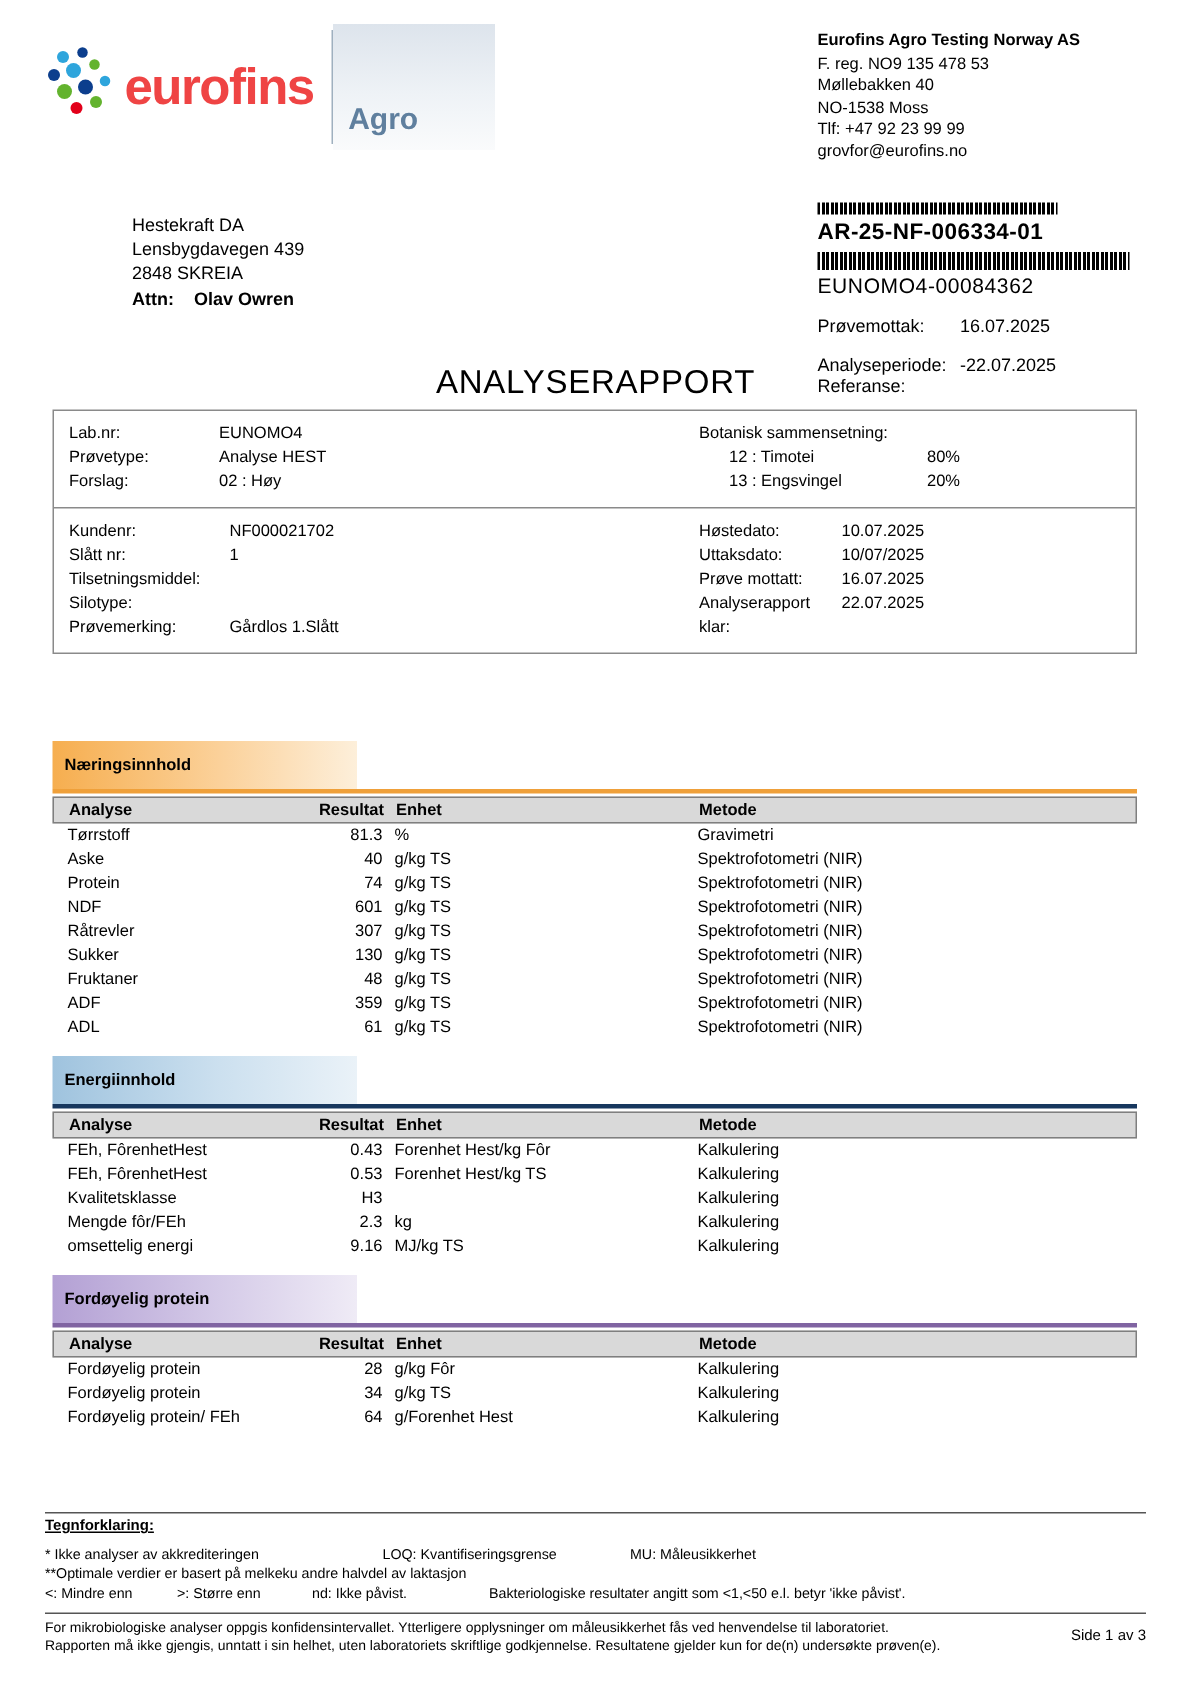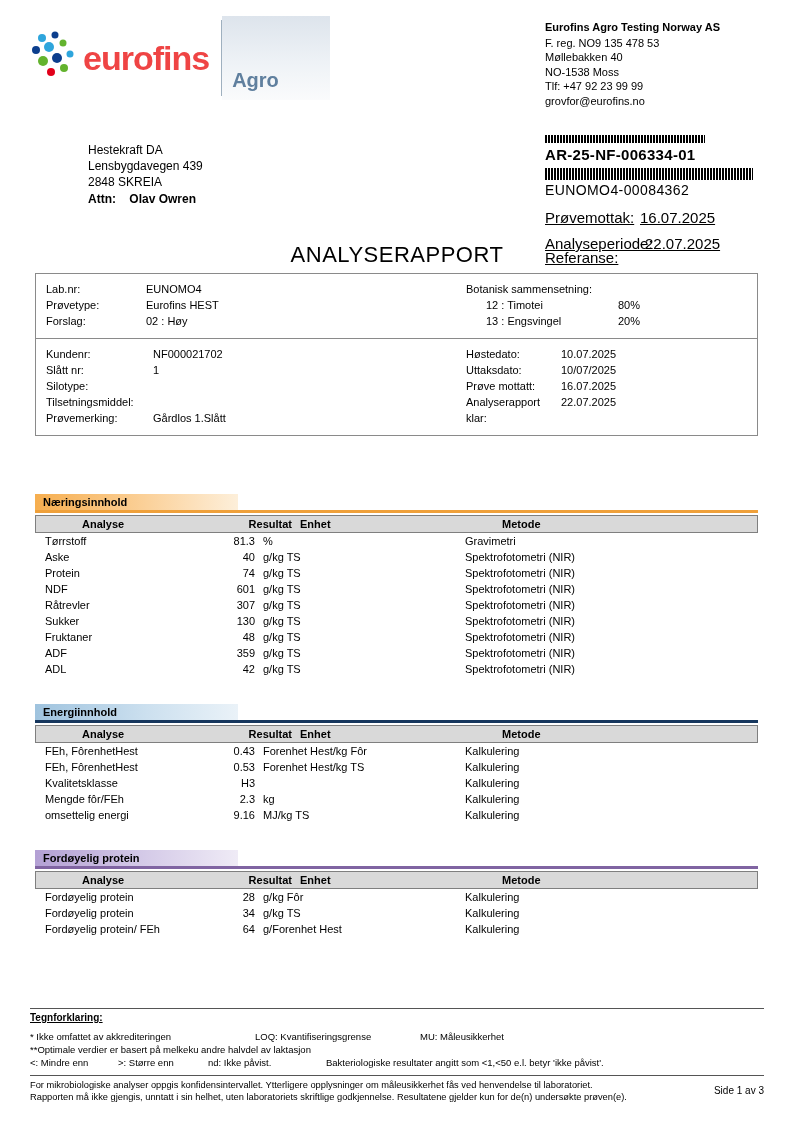"Prøvemottak:" .rid-row { font-size: 15px -> 12px; text-decoration: underline -> none }
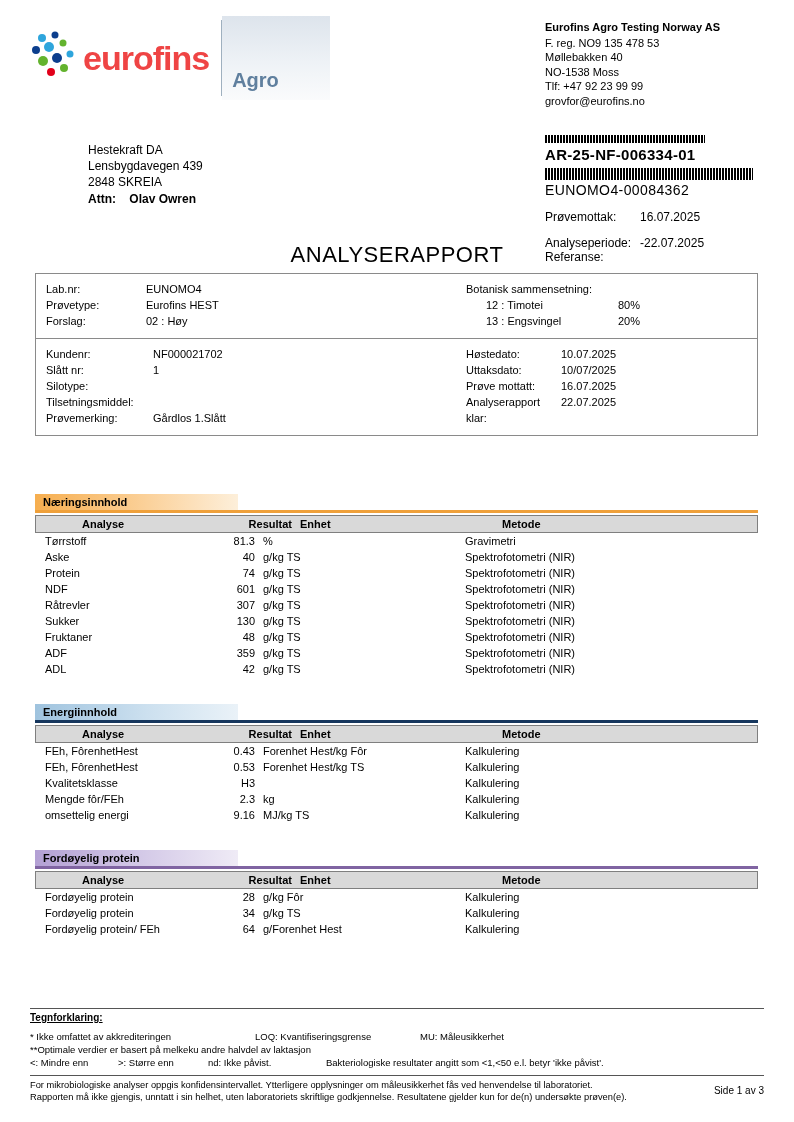"Eurofins HEST" span { text: Eurofins -> Analyse }
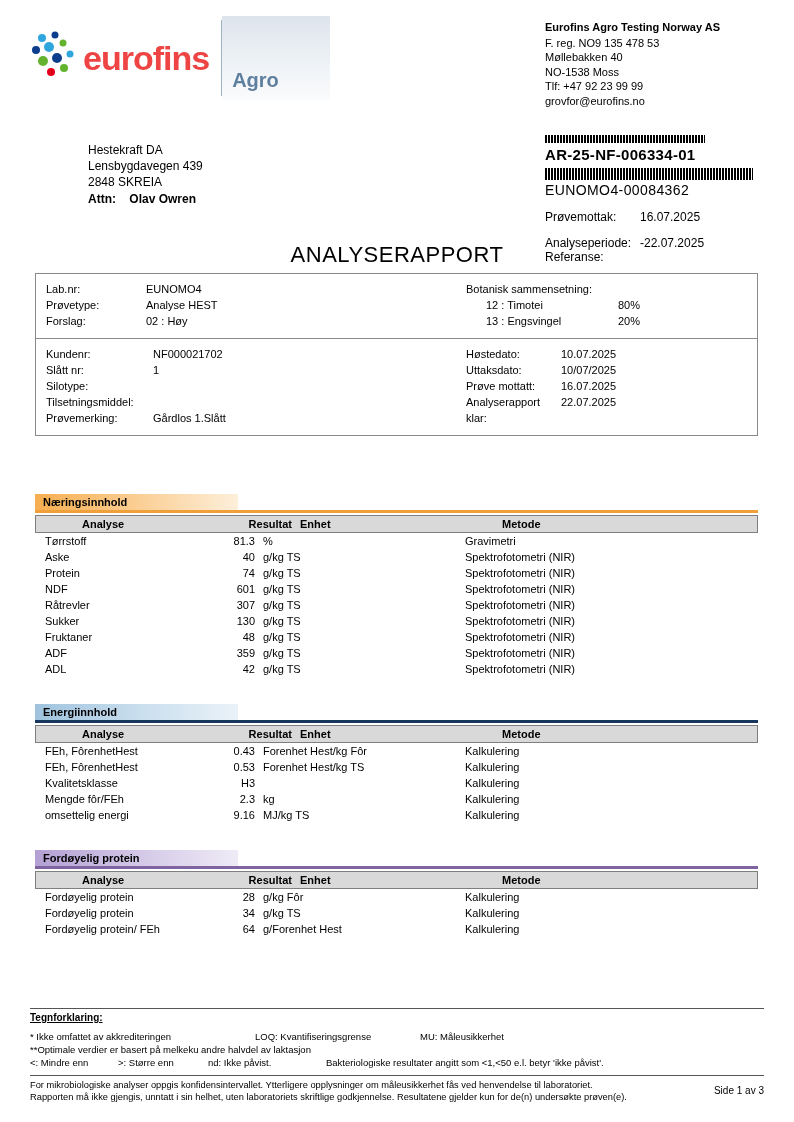"Silotype:" div.info-row { order: before "Tilsetningsmiddel:" -> after "Tilsetningsmiddel:" }
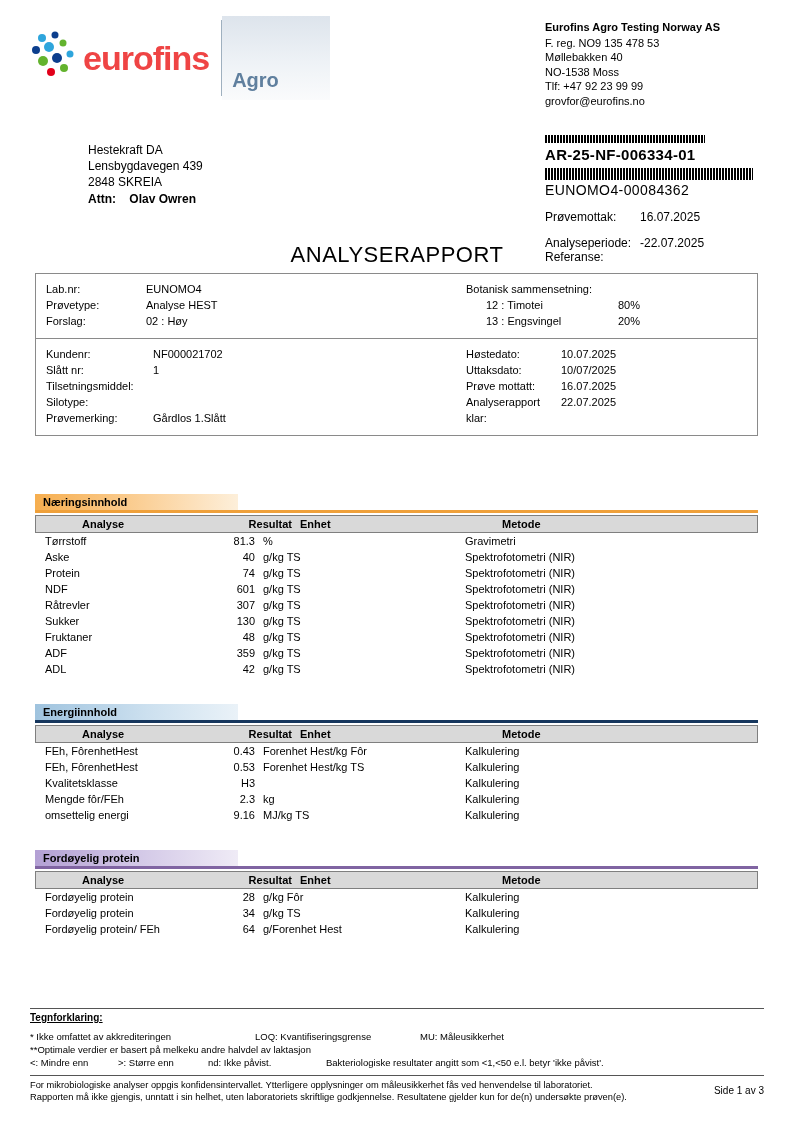"Næringsinnhold" .sec-strip { height: 16px -> 32px }
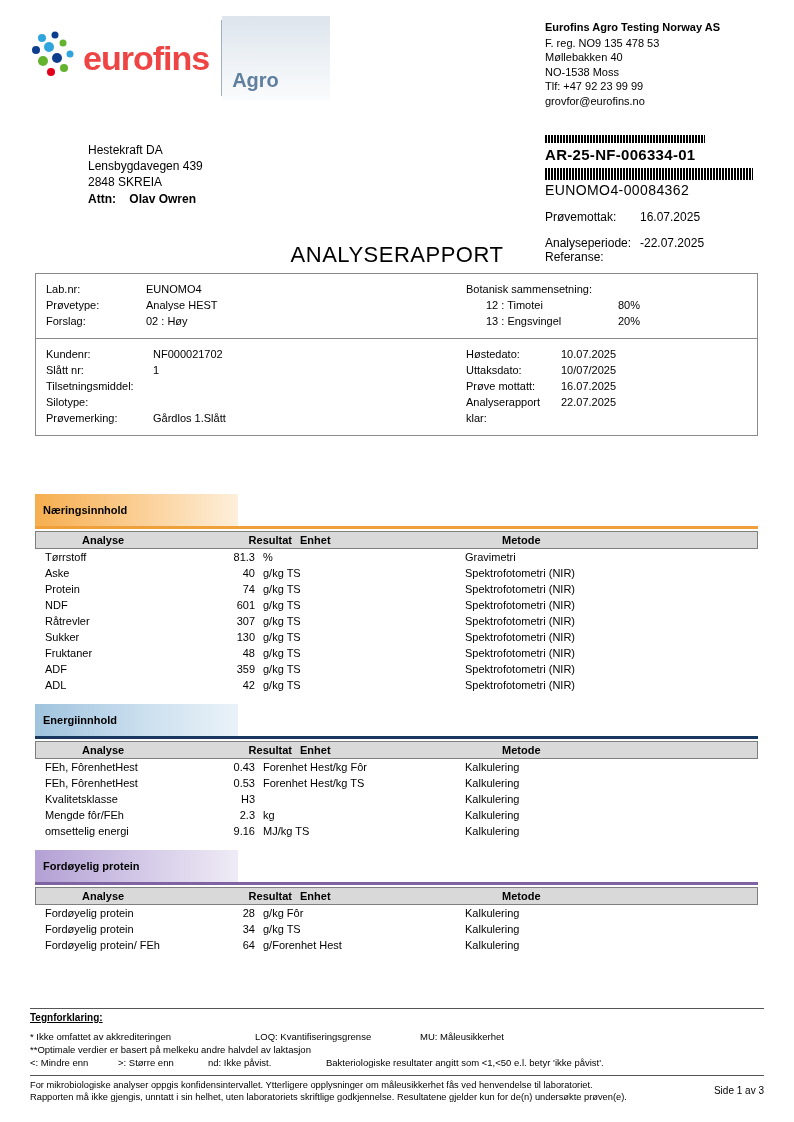"Analyse" .tbl-head { padding-left: 36px -> none }
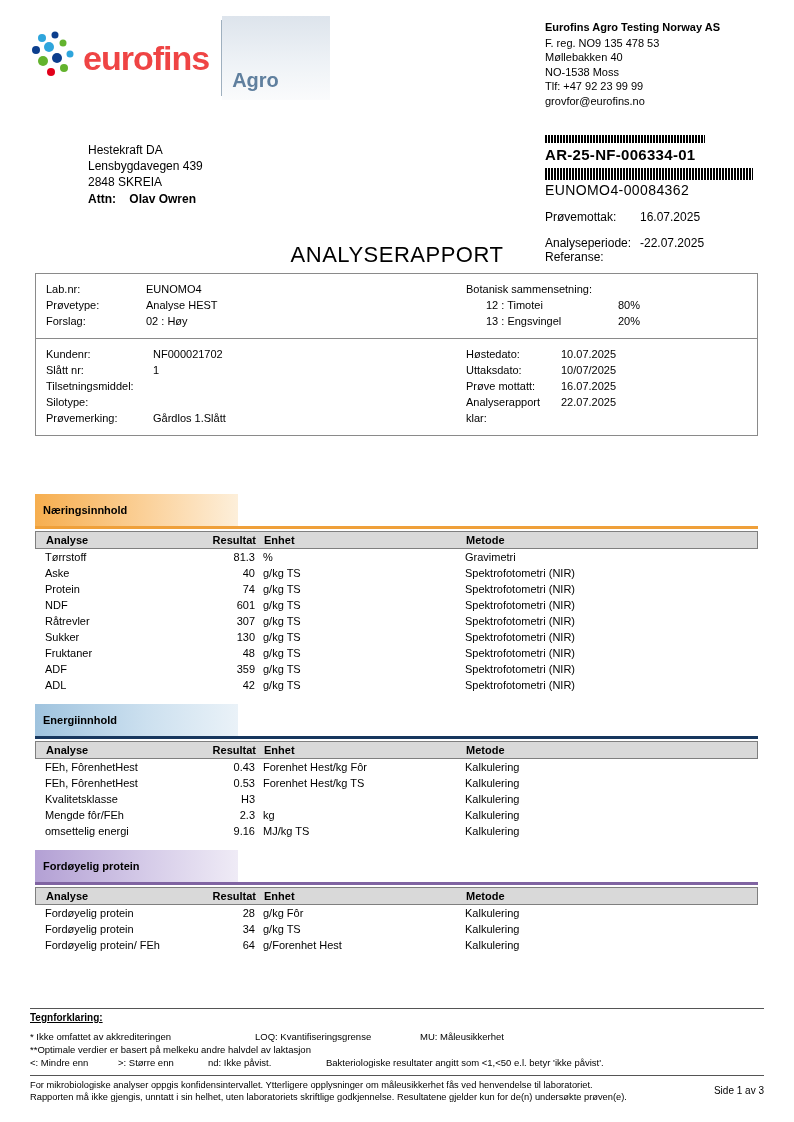"42" span.c-resultat { text: 42 -> 61 }
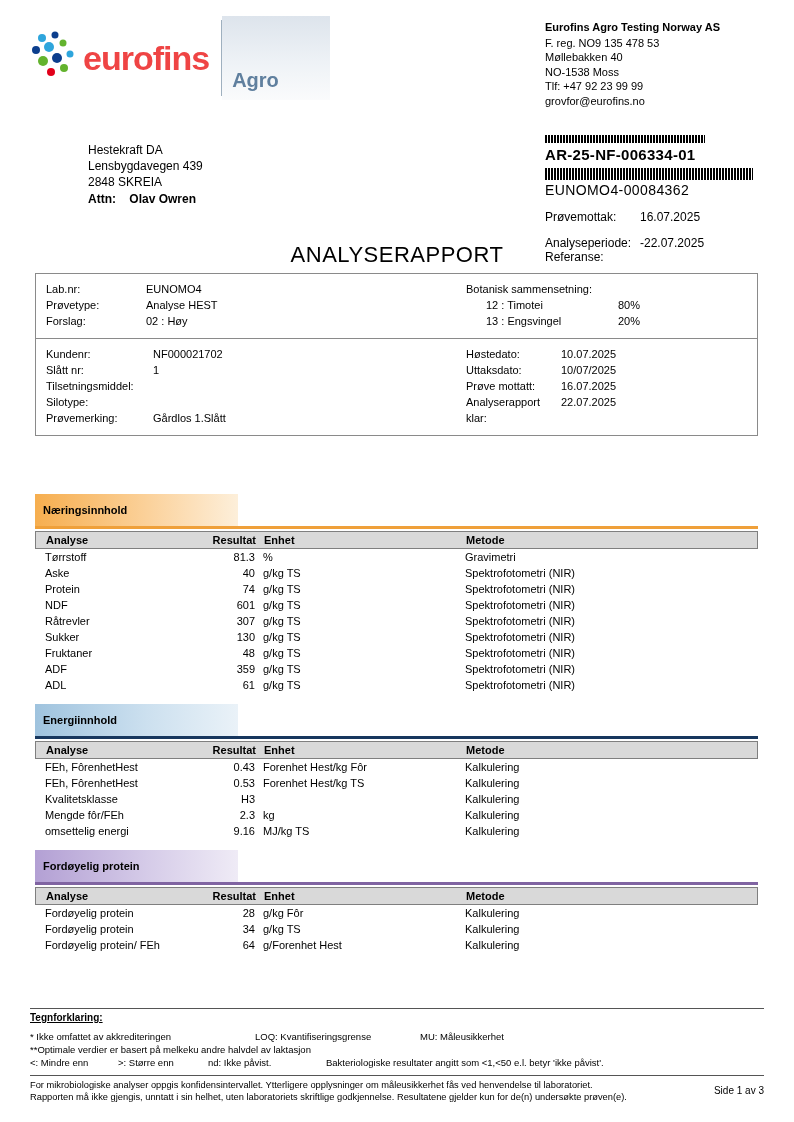"* Ikke omfattet av akkrediteringen" span.lg-w1 { text: omfattet -> analyser }
